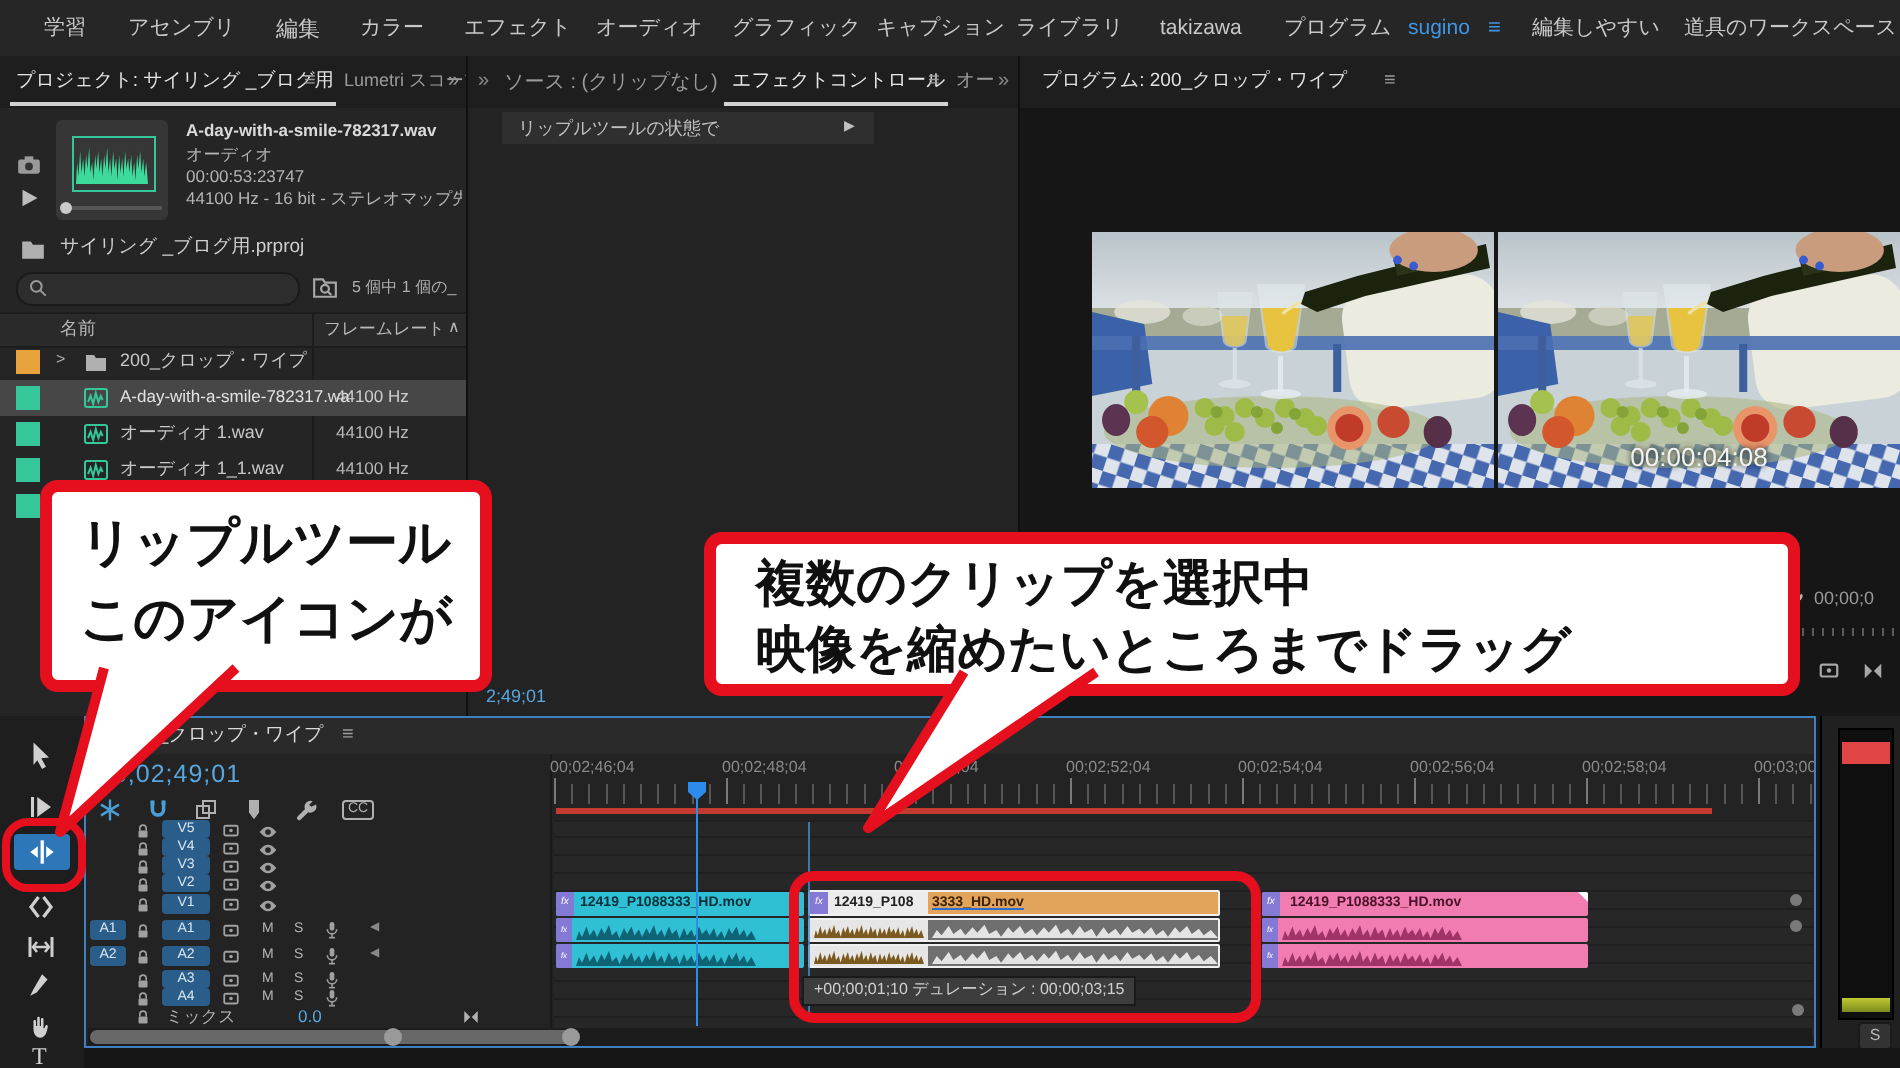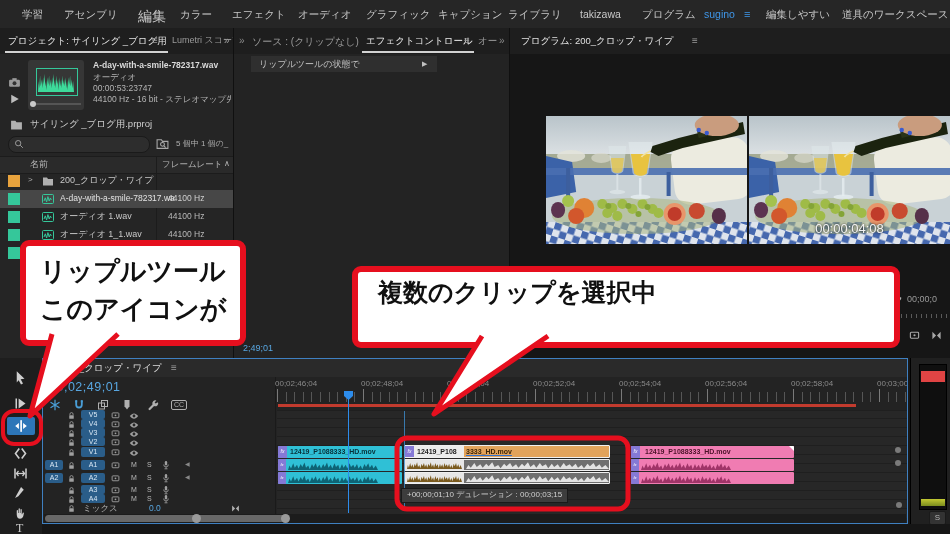"編集" span.t { font-size: 14px -> 11px }
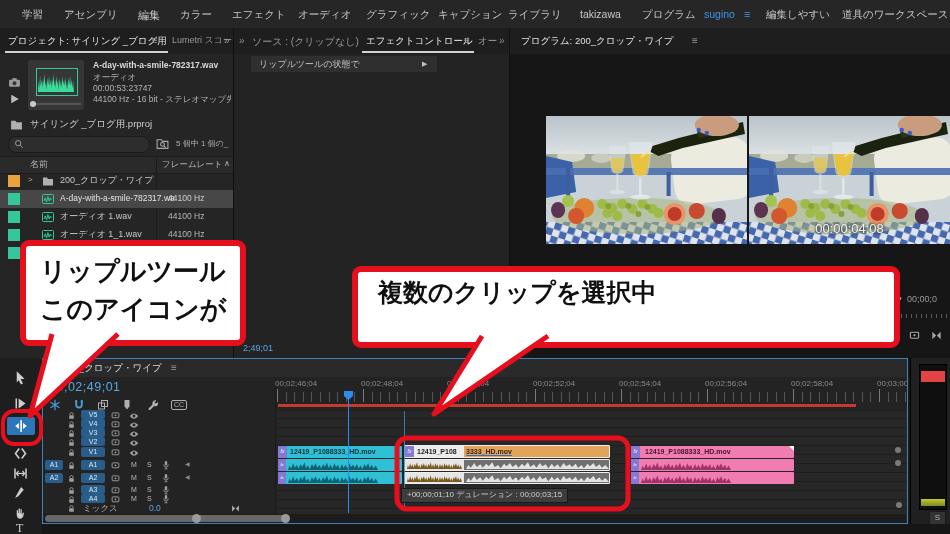"映像を縮めたいところまでドラッグ" div { html: none -> <div>映像を縮めたいところまでドラッグ</div> }
